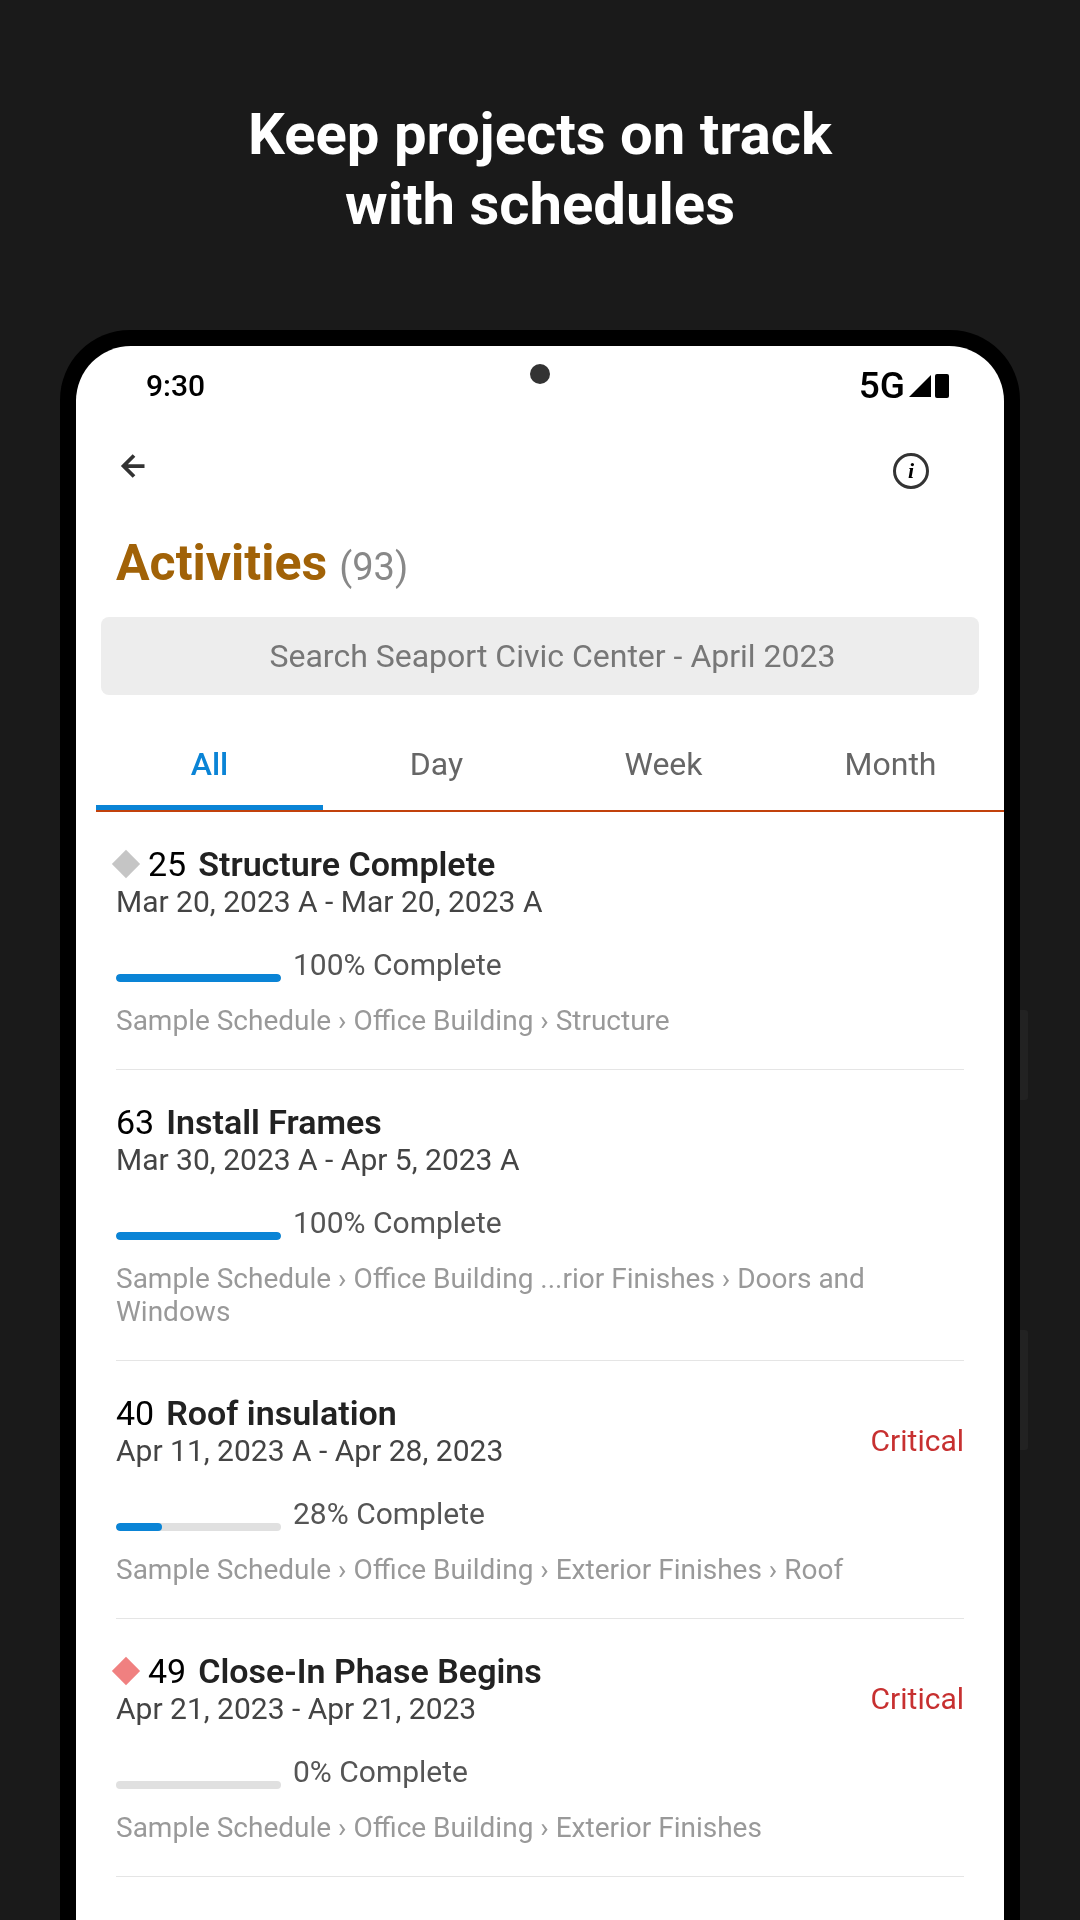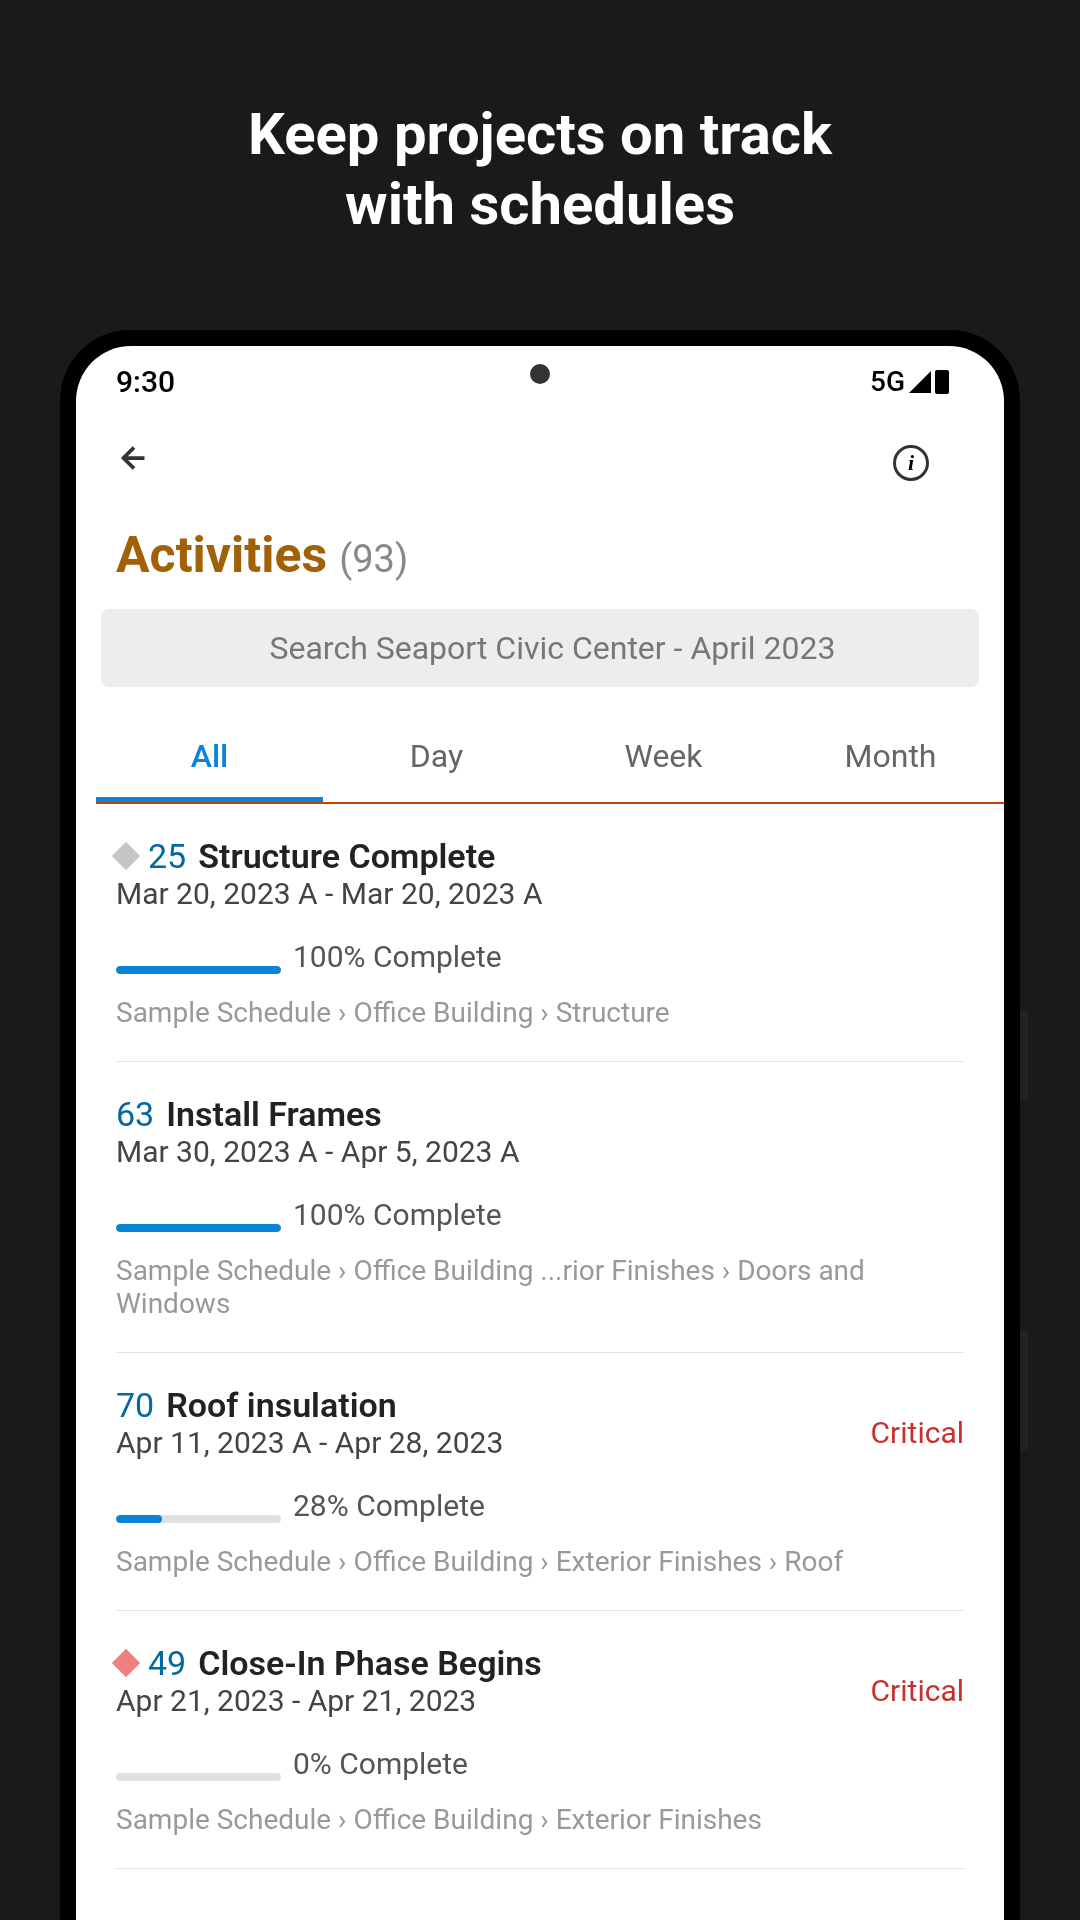"9:30" .status-time { margin-left: none -> 30px }
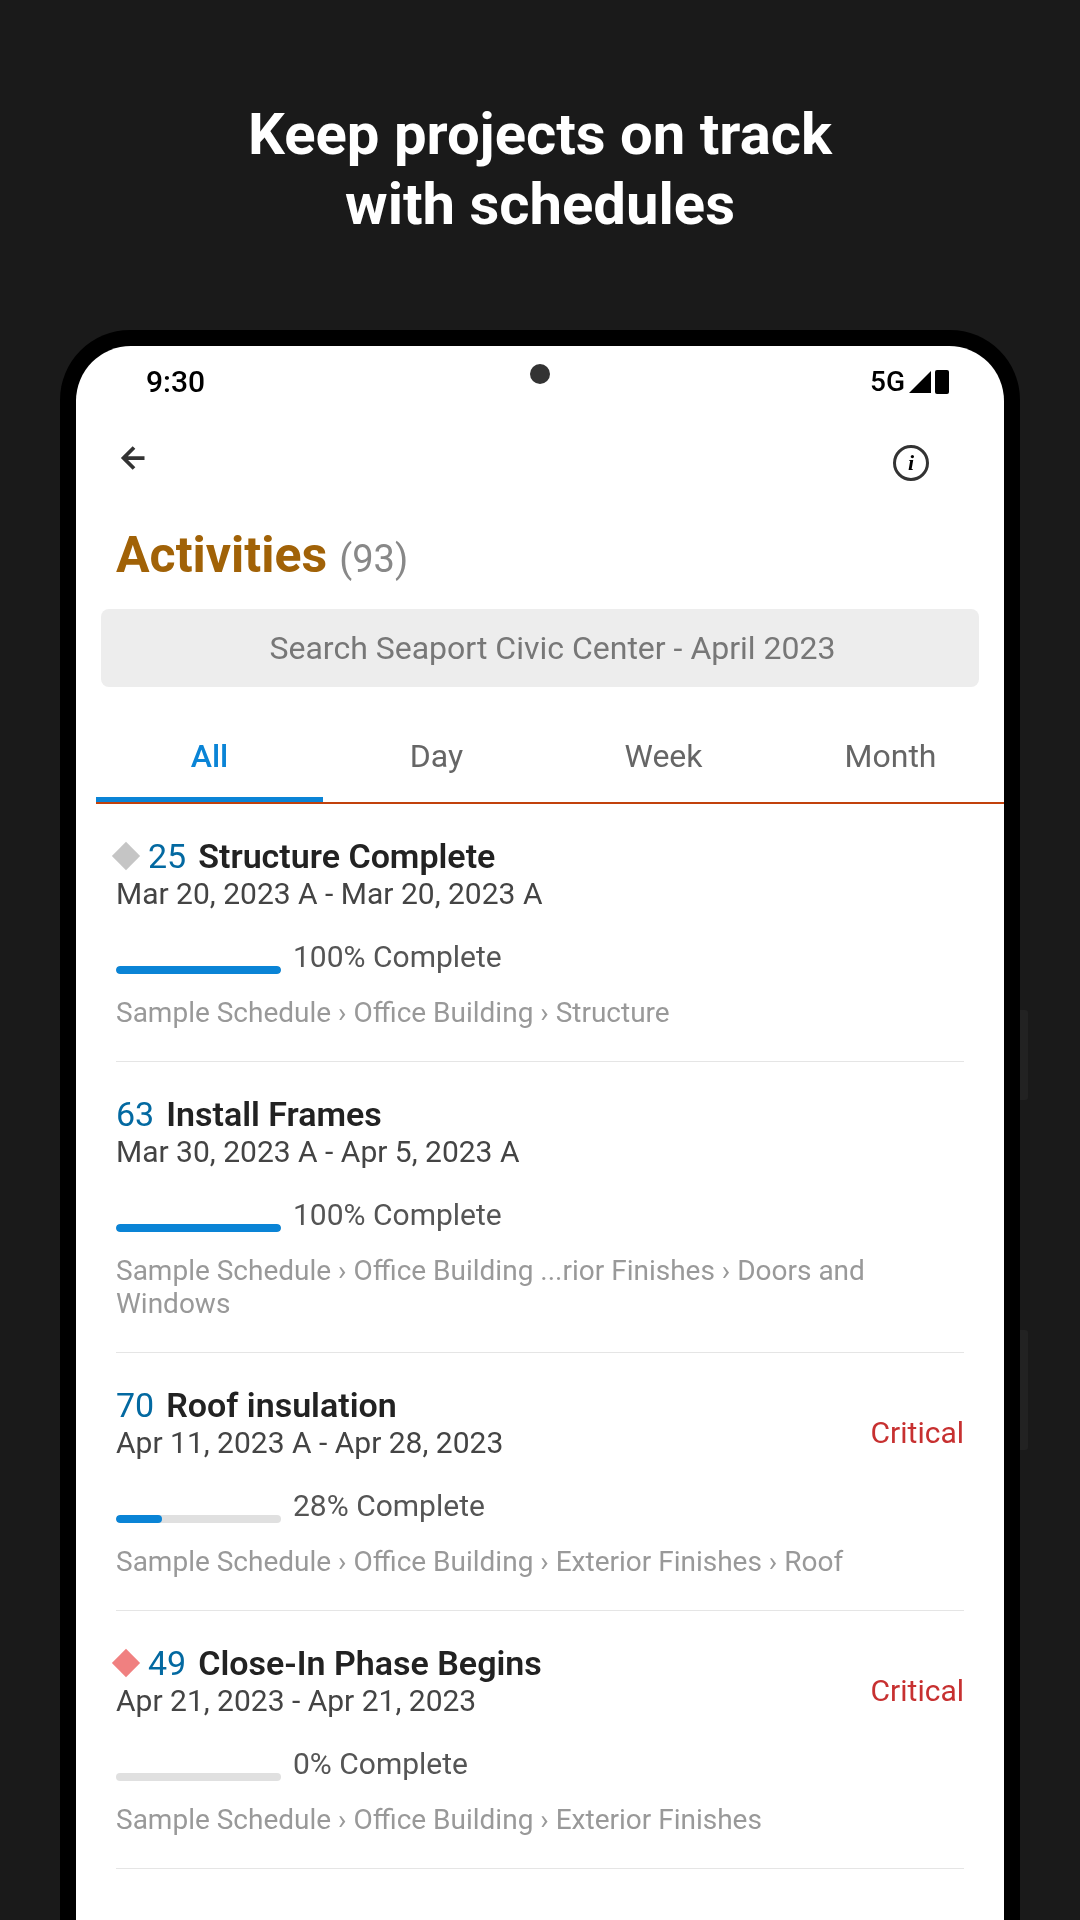"5G" .status-right { font-size: 28px -> 37px }
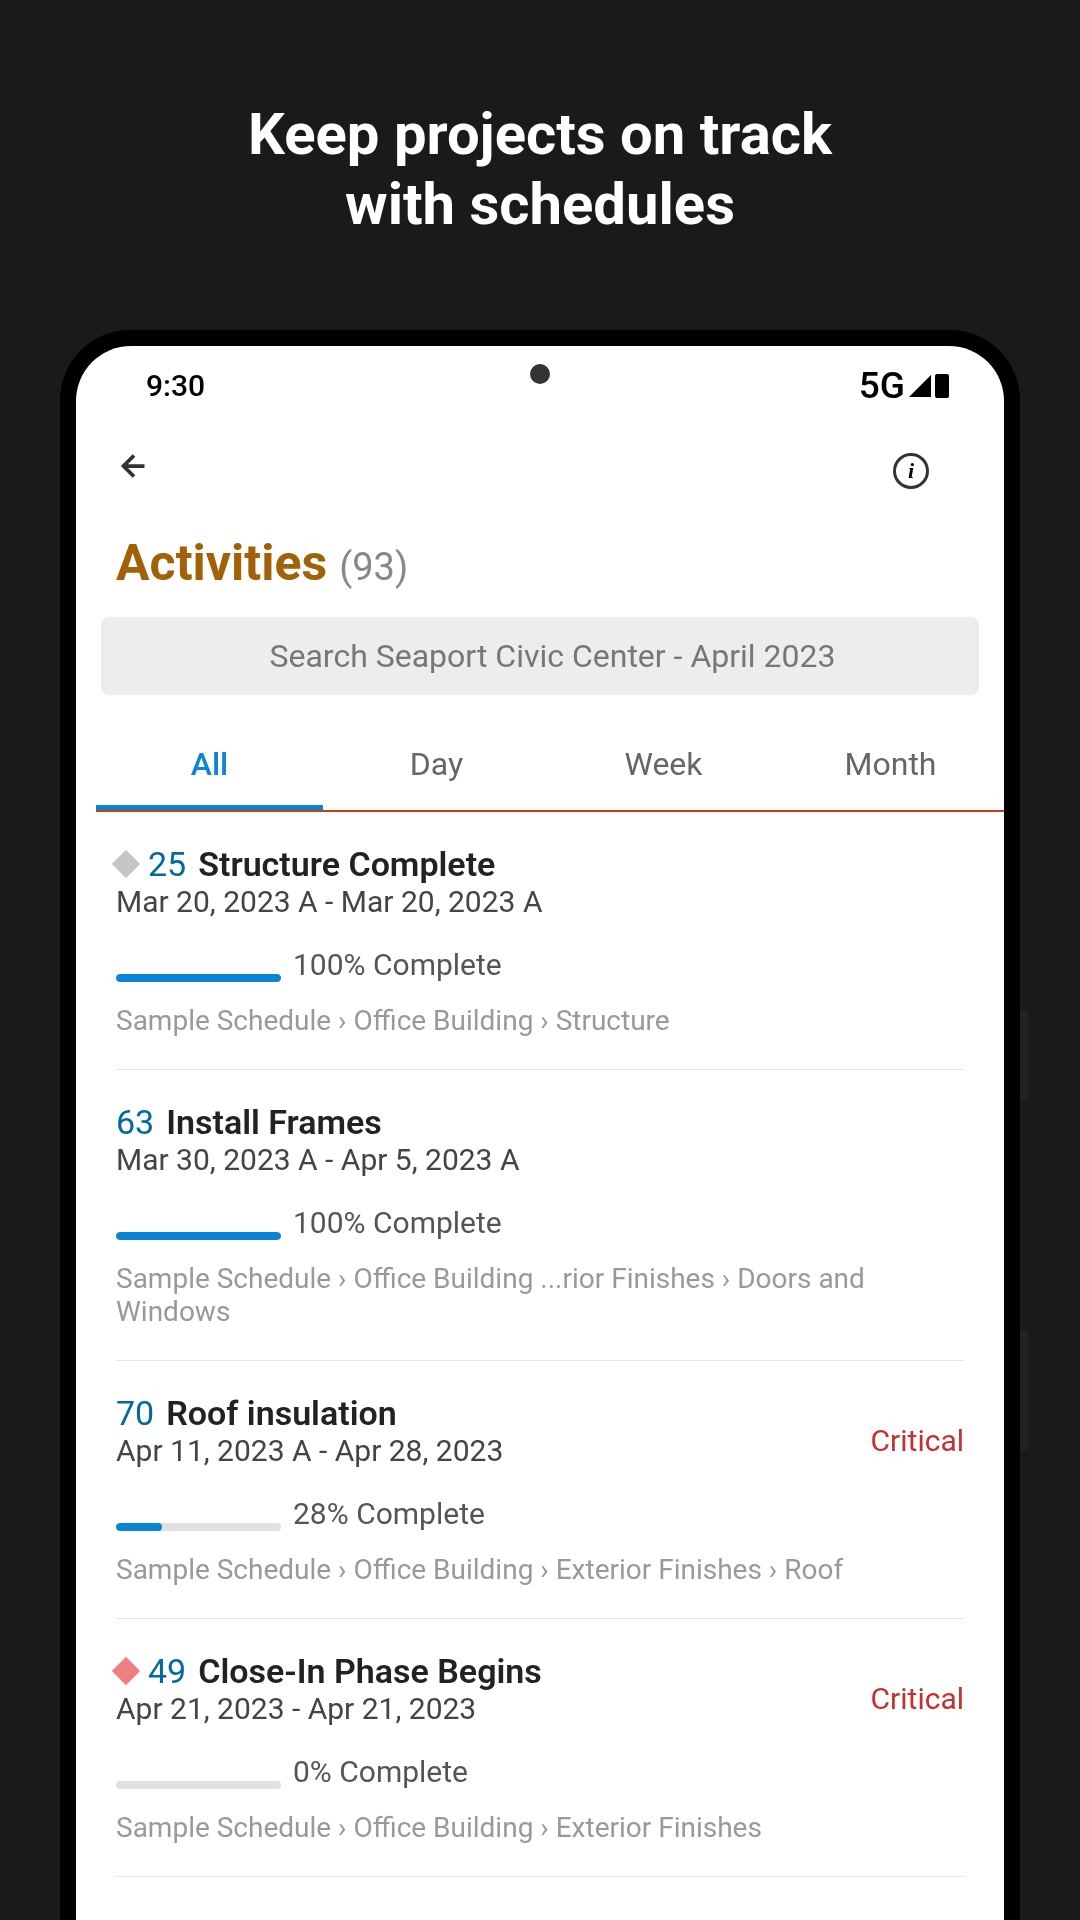"25" .activity-num { color: #0369a1 -> #000000 }
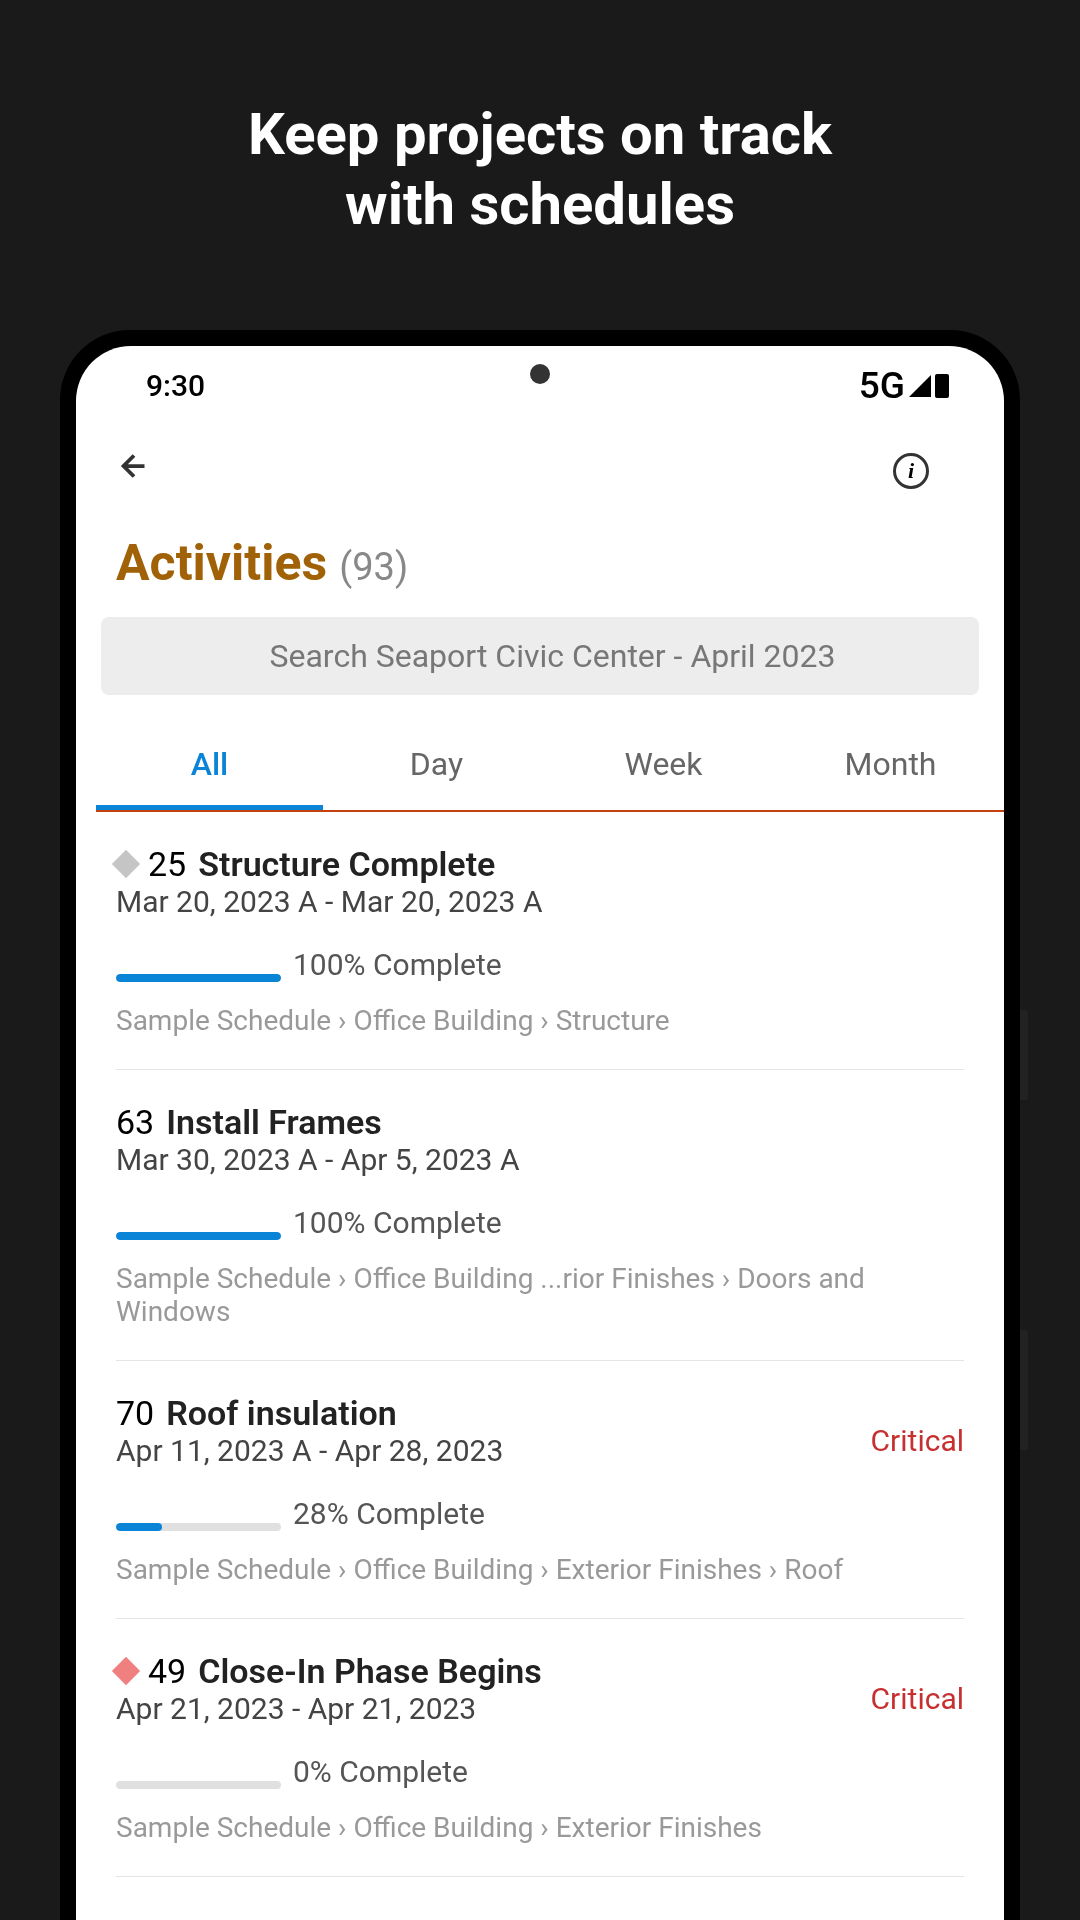"70" span.activity-num { text: 70 -> 40 }
